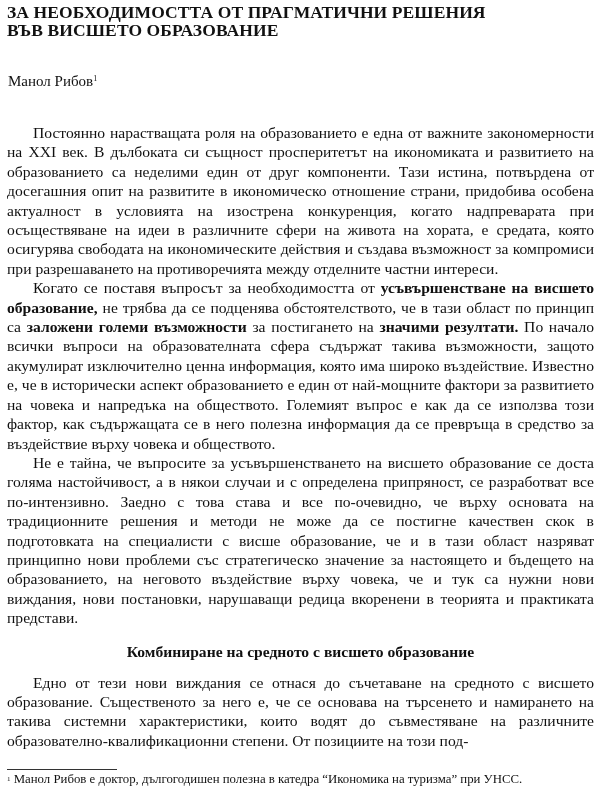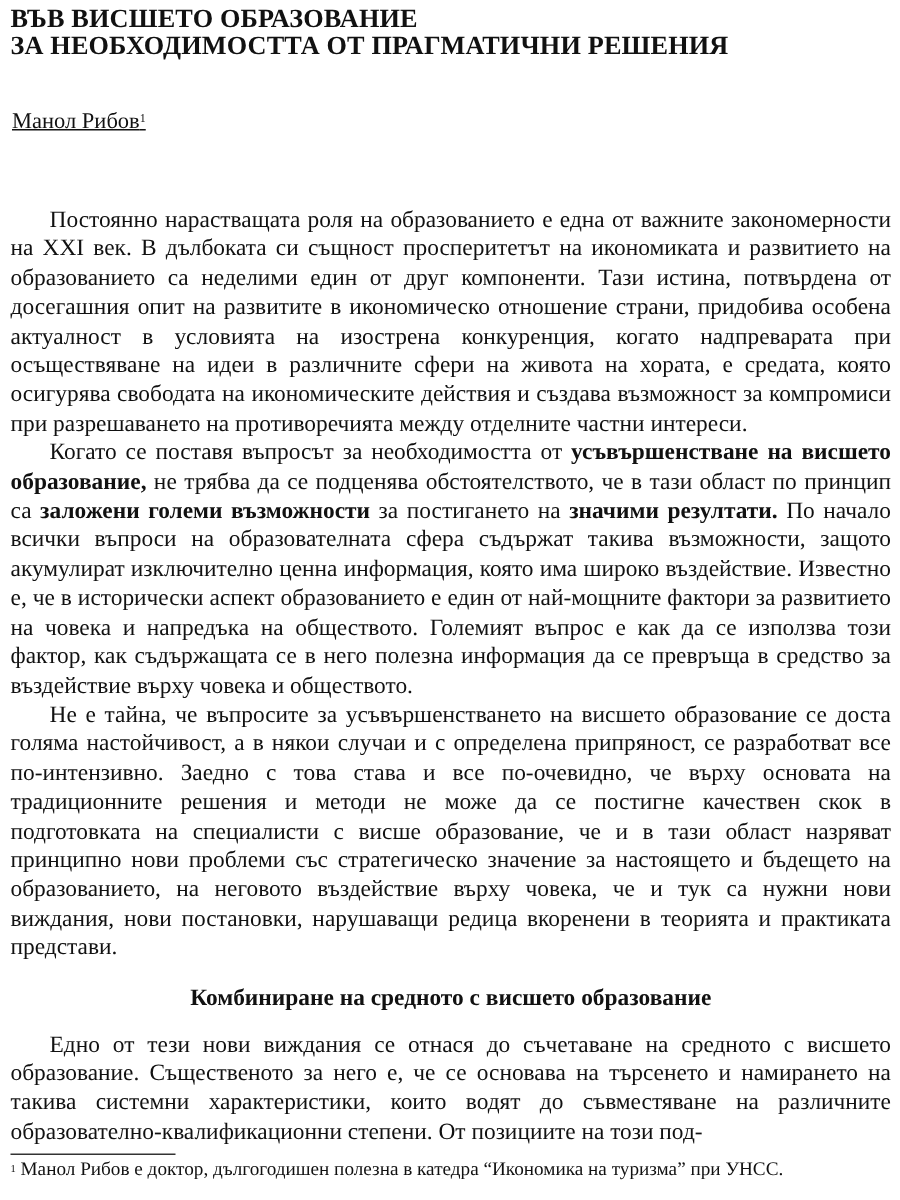"ВЪВ ВИСШЕТО ОБРАЗОВАНИЕ" div { order: before "ЗА НЕОБХОДИМОСТТА ОТ ПРАГМАТИЧНИ РЕШЕНИЯ" -> after "ЗА НЕОБХОДИМОСТТА ОТ ПРАГМАТИЧНИ РЕШЕНИЯ" }
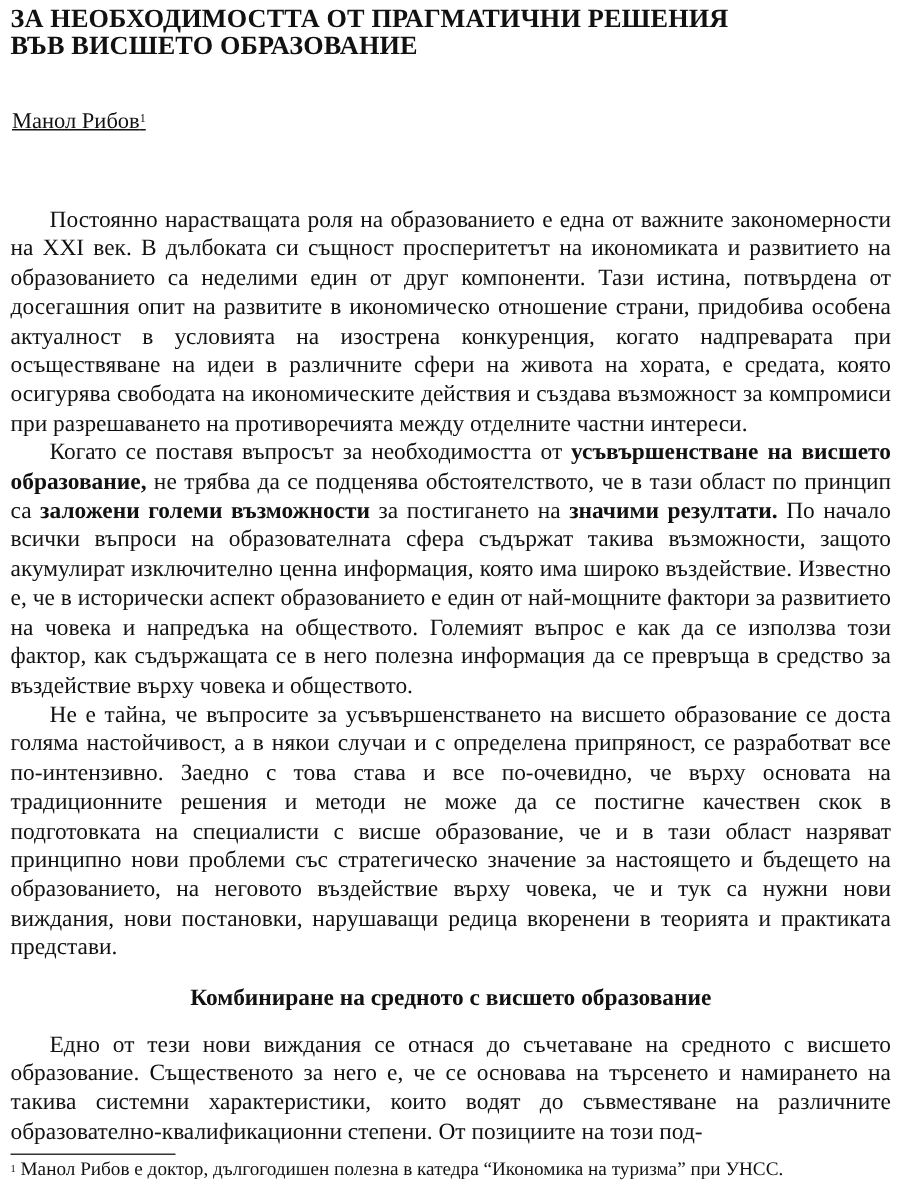"Манол Рибов1" .author { text-decoration: underline -> none }
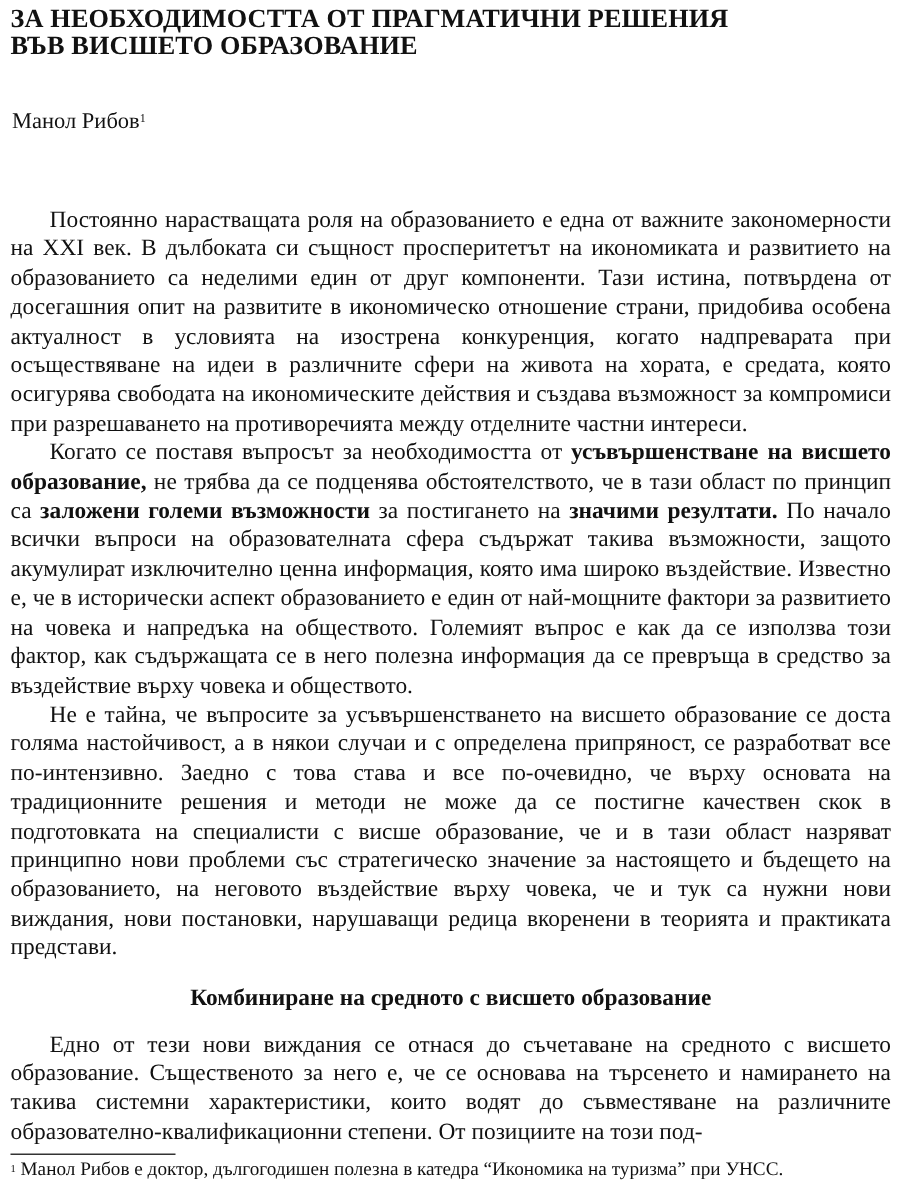"Постоянно нарастващата роля на" .body { margin-top: 47px -> 33px }
